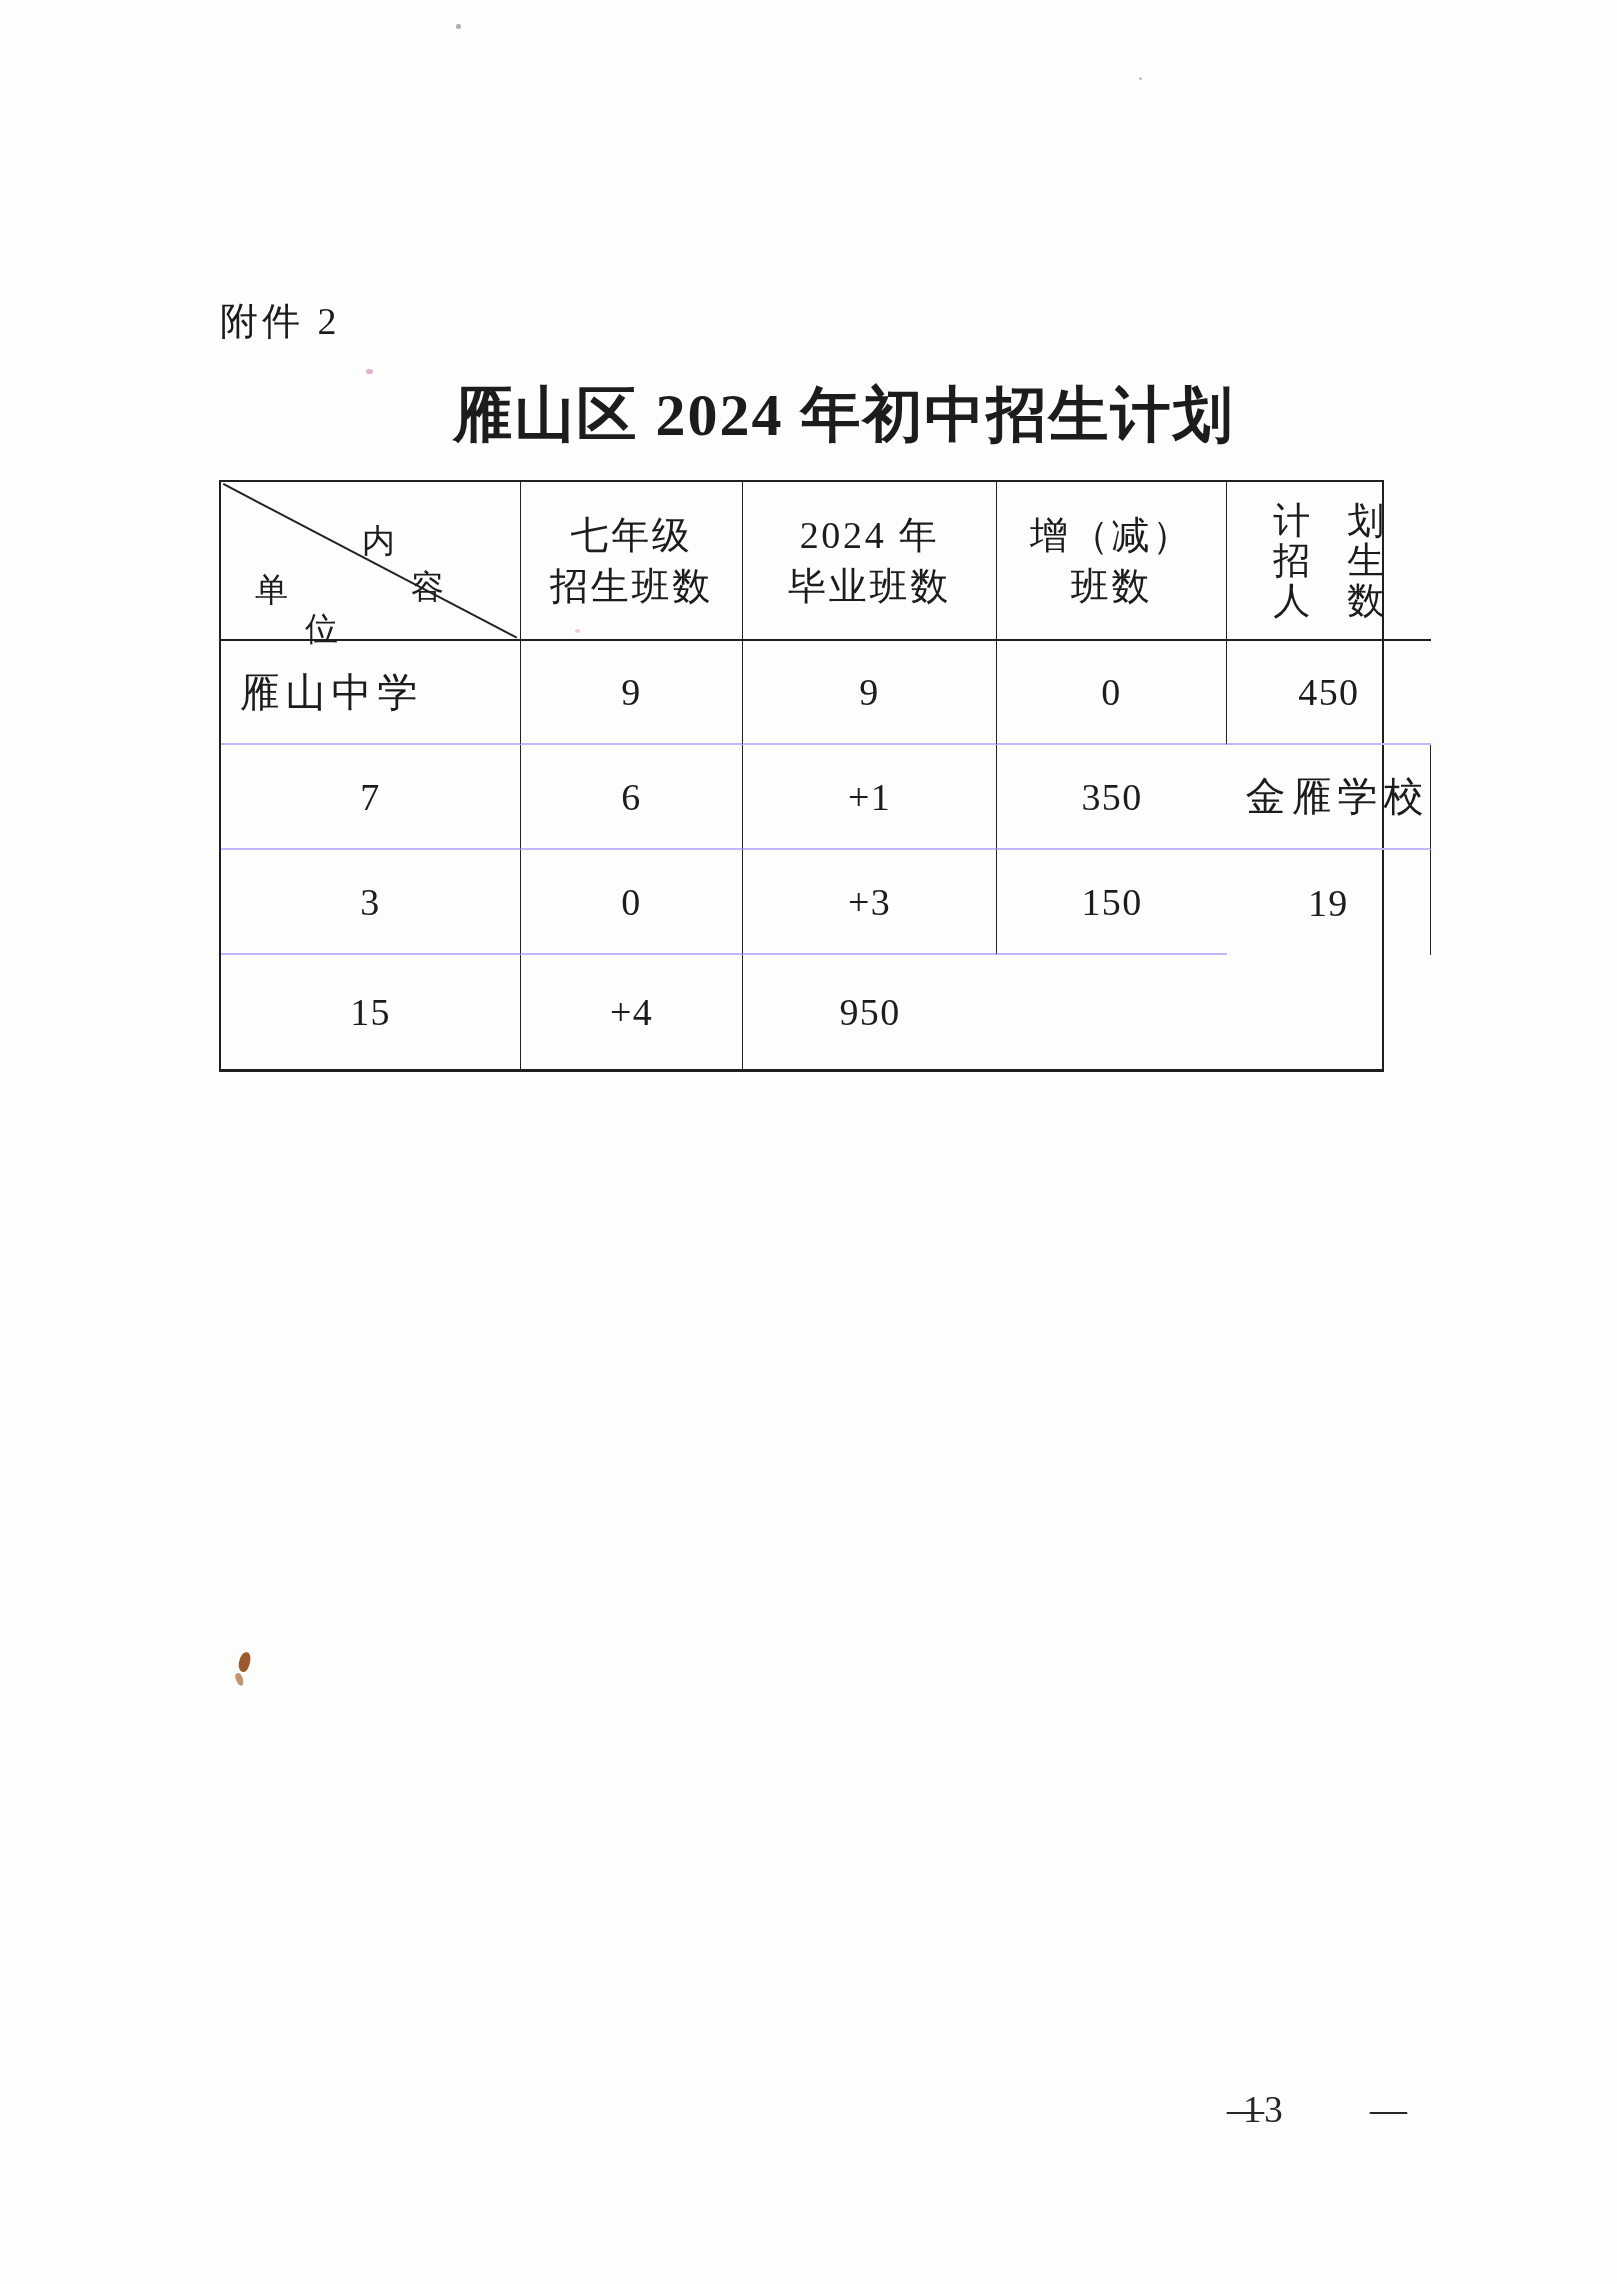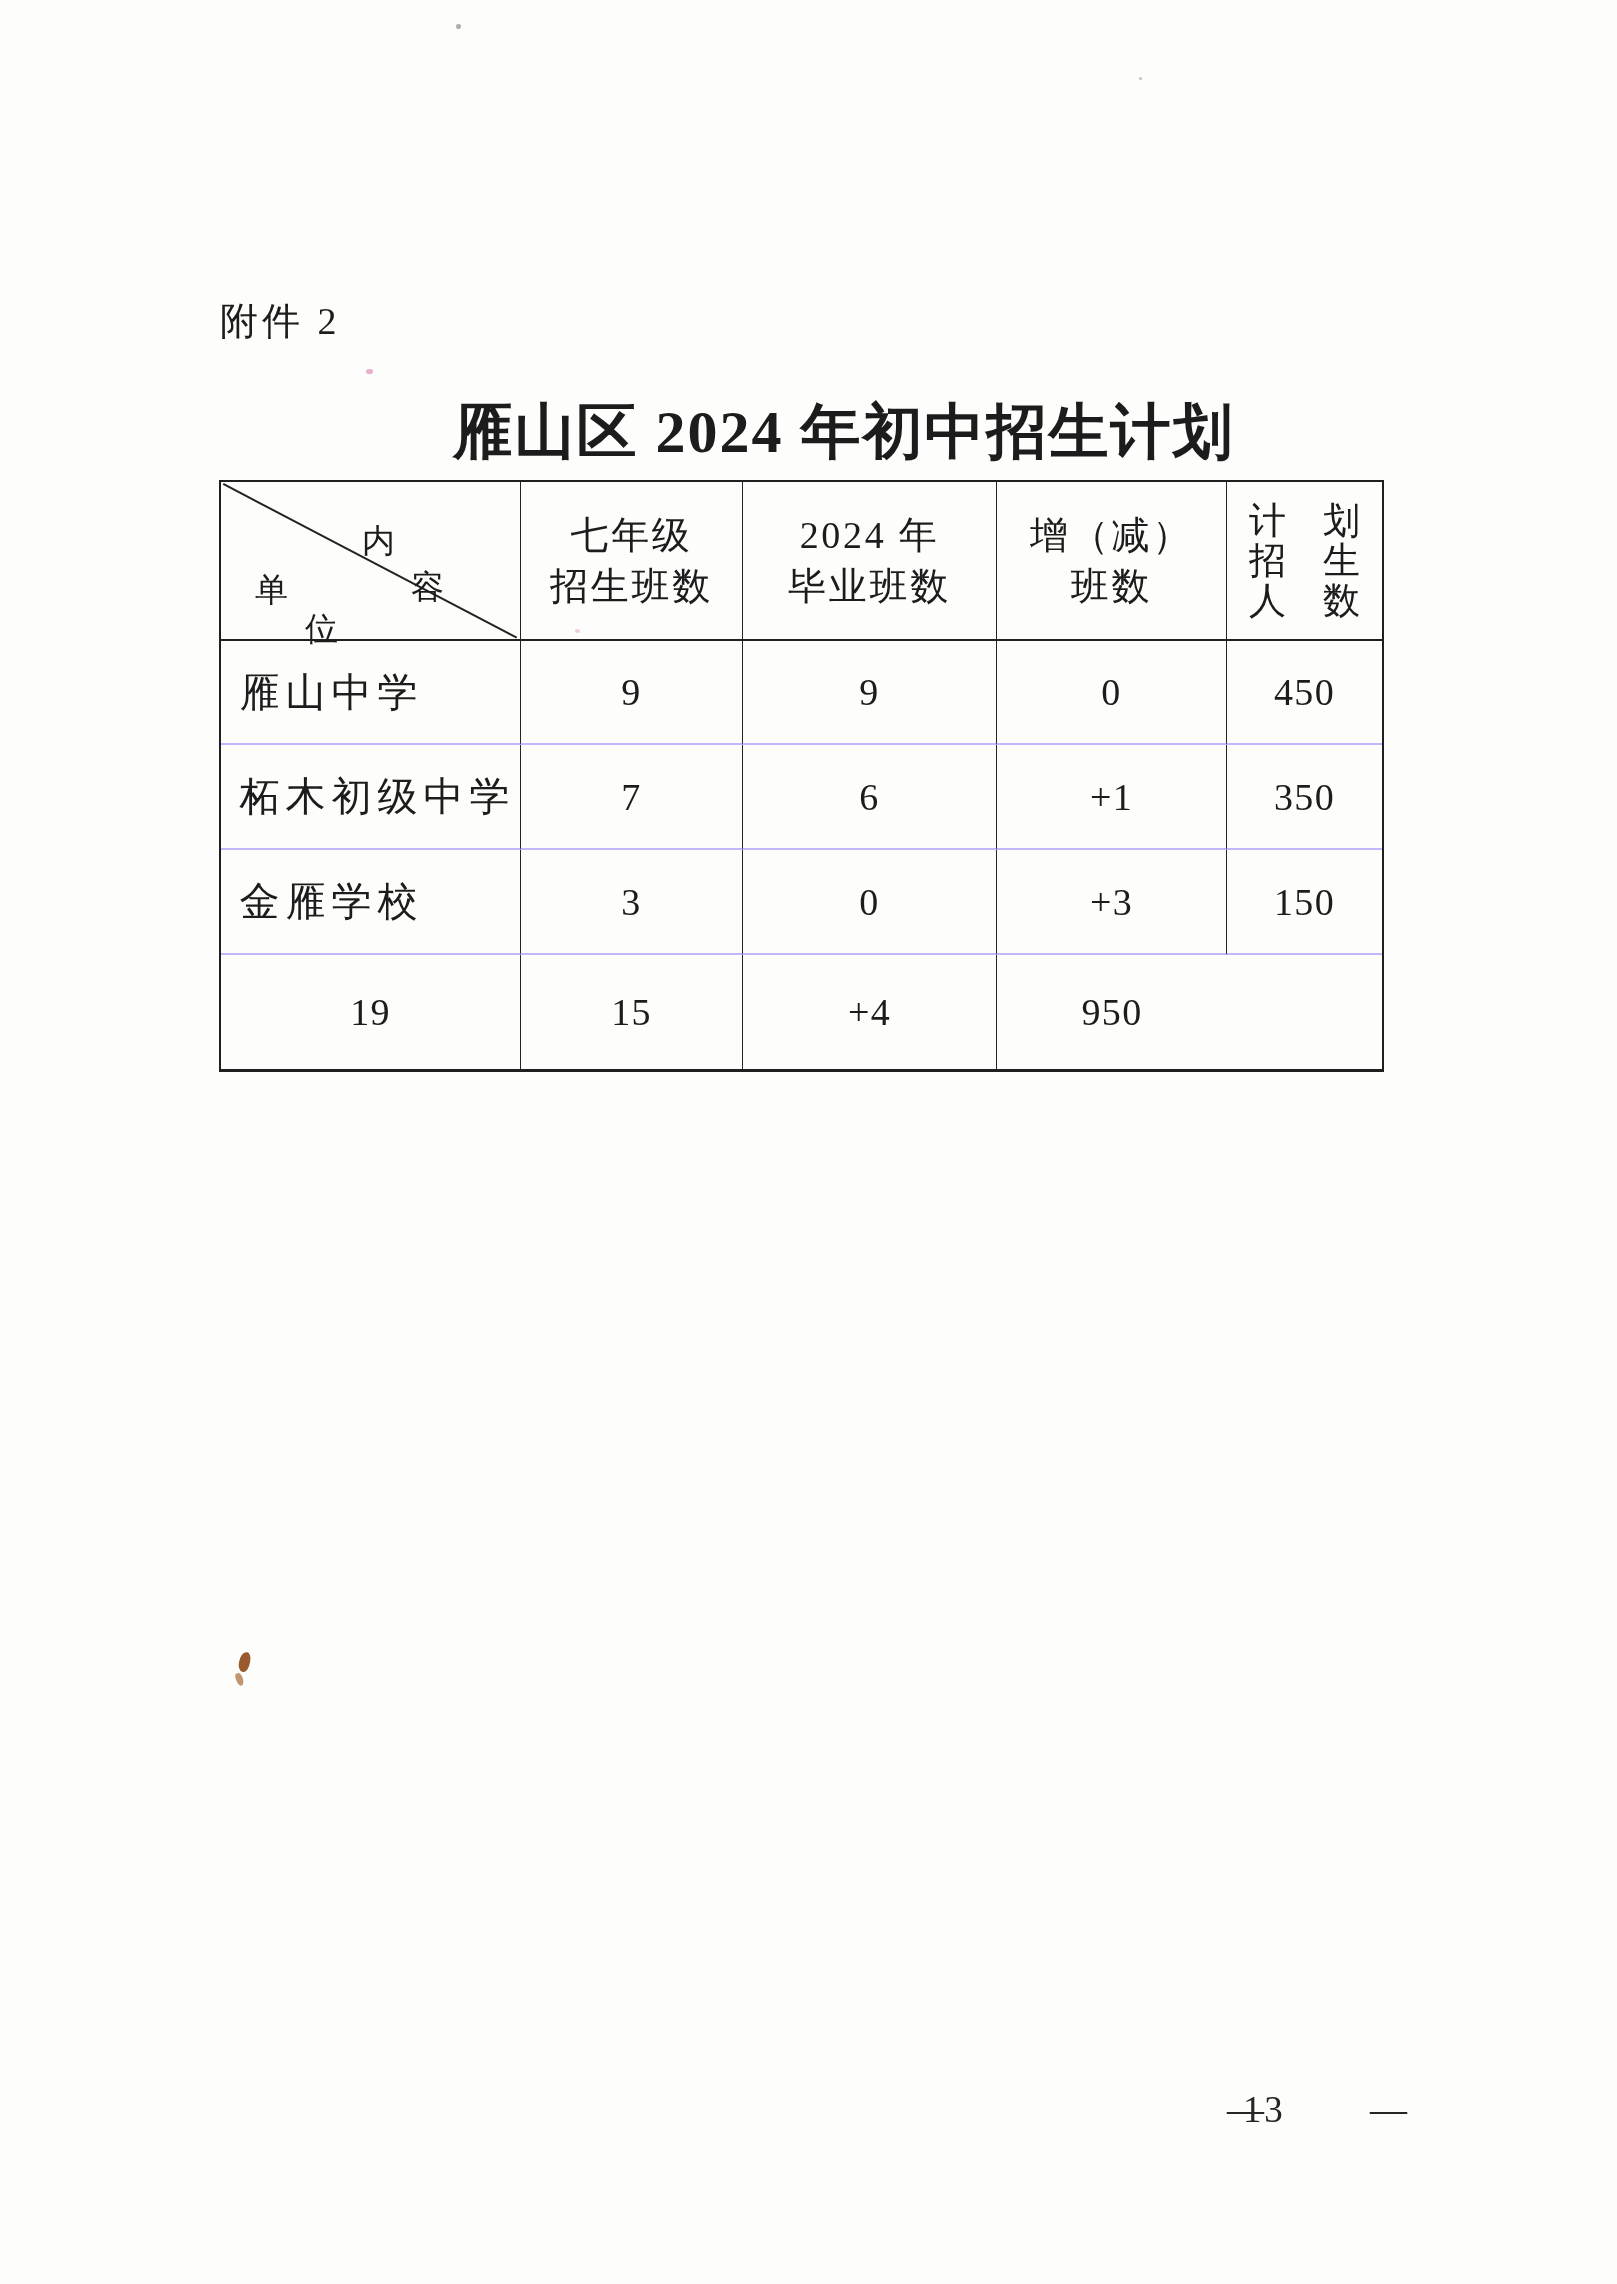"雁山区 2024 年初中招生计划" .doc-title { top: 392px -> 375px }
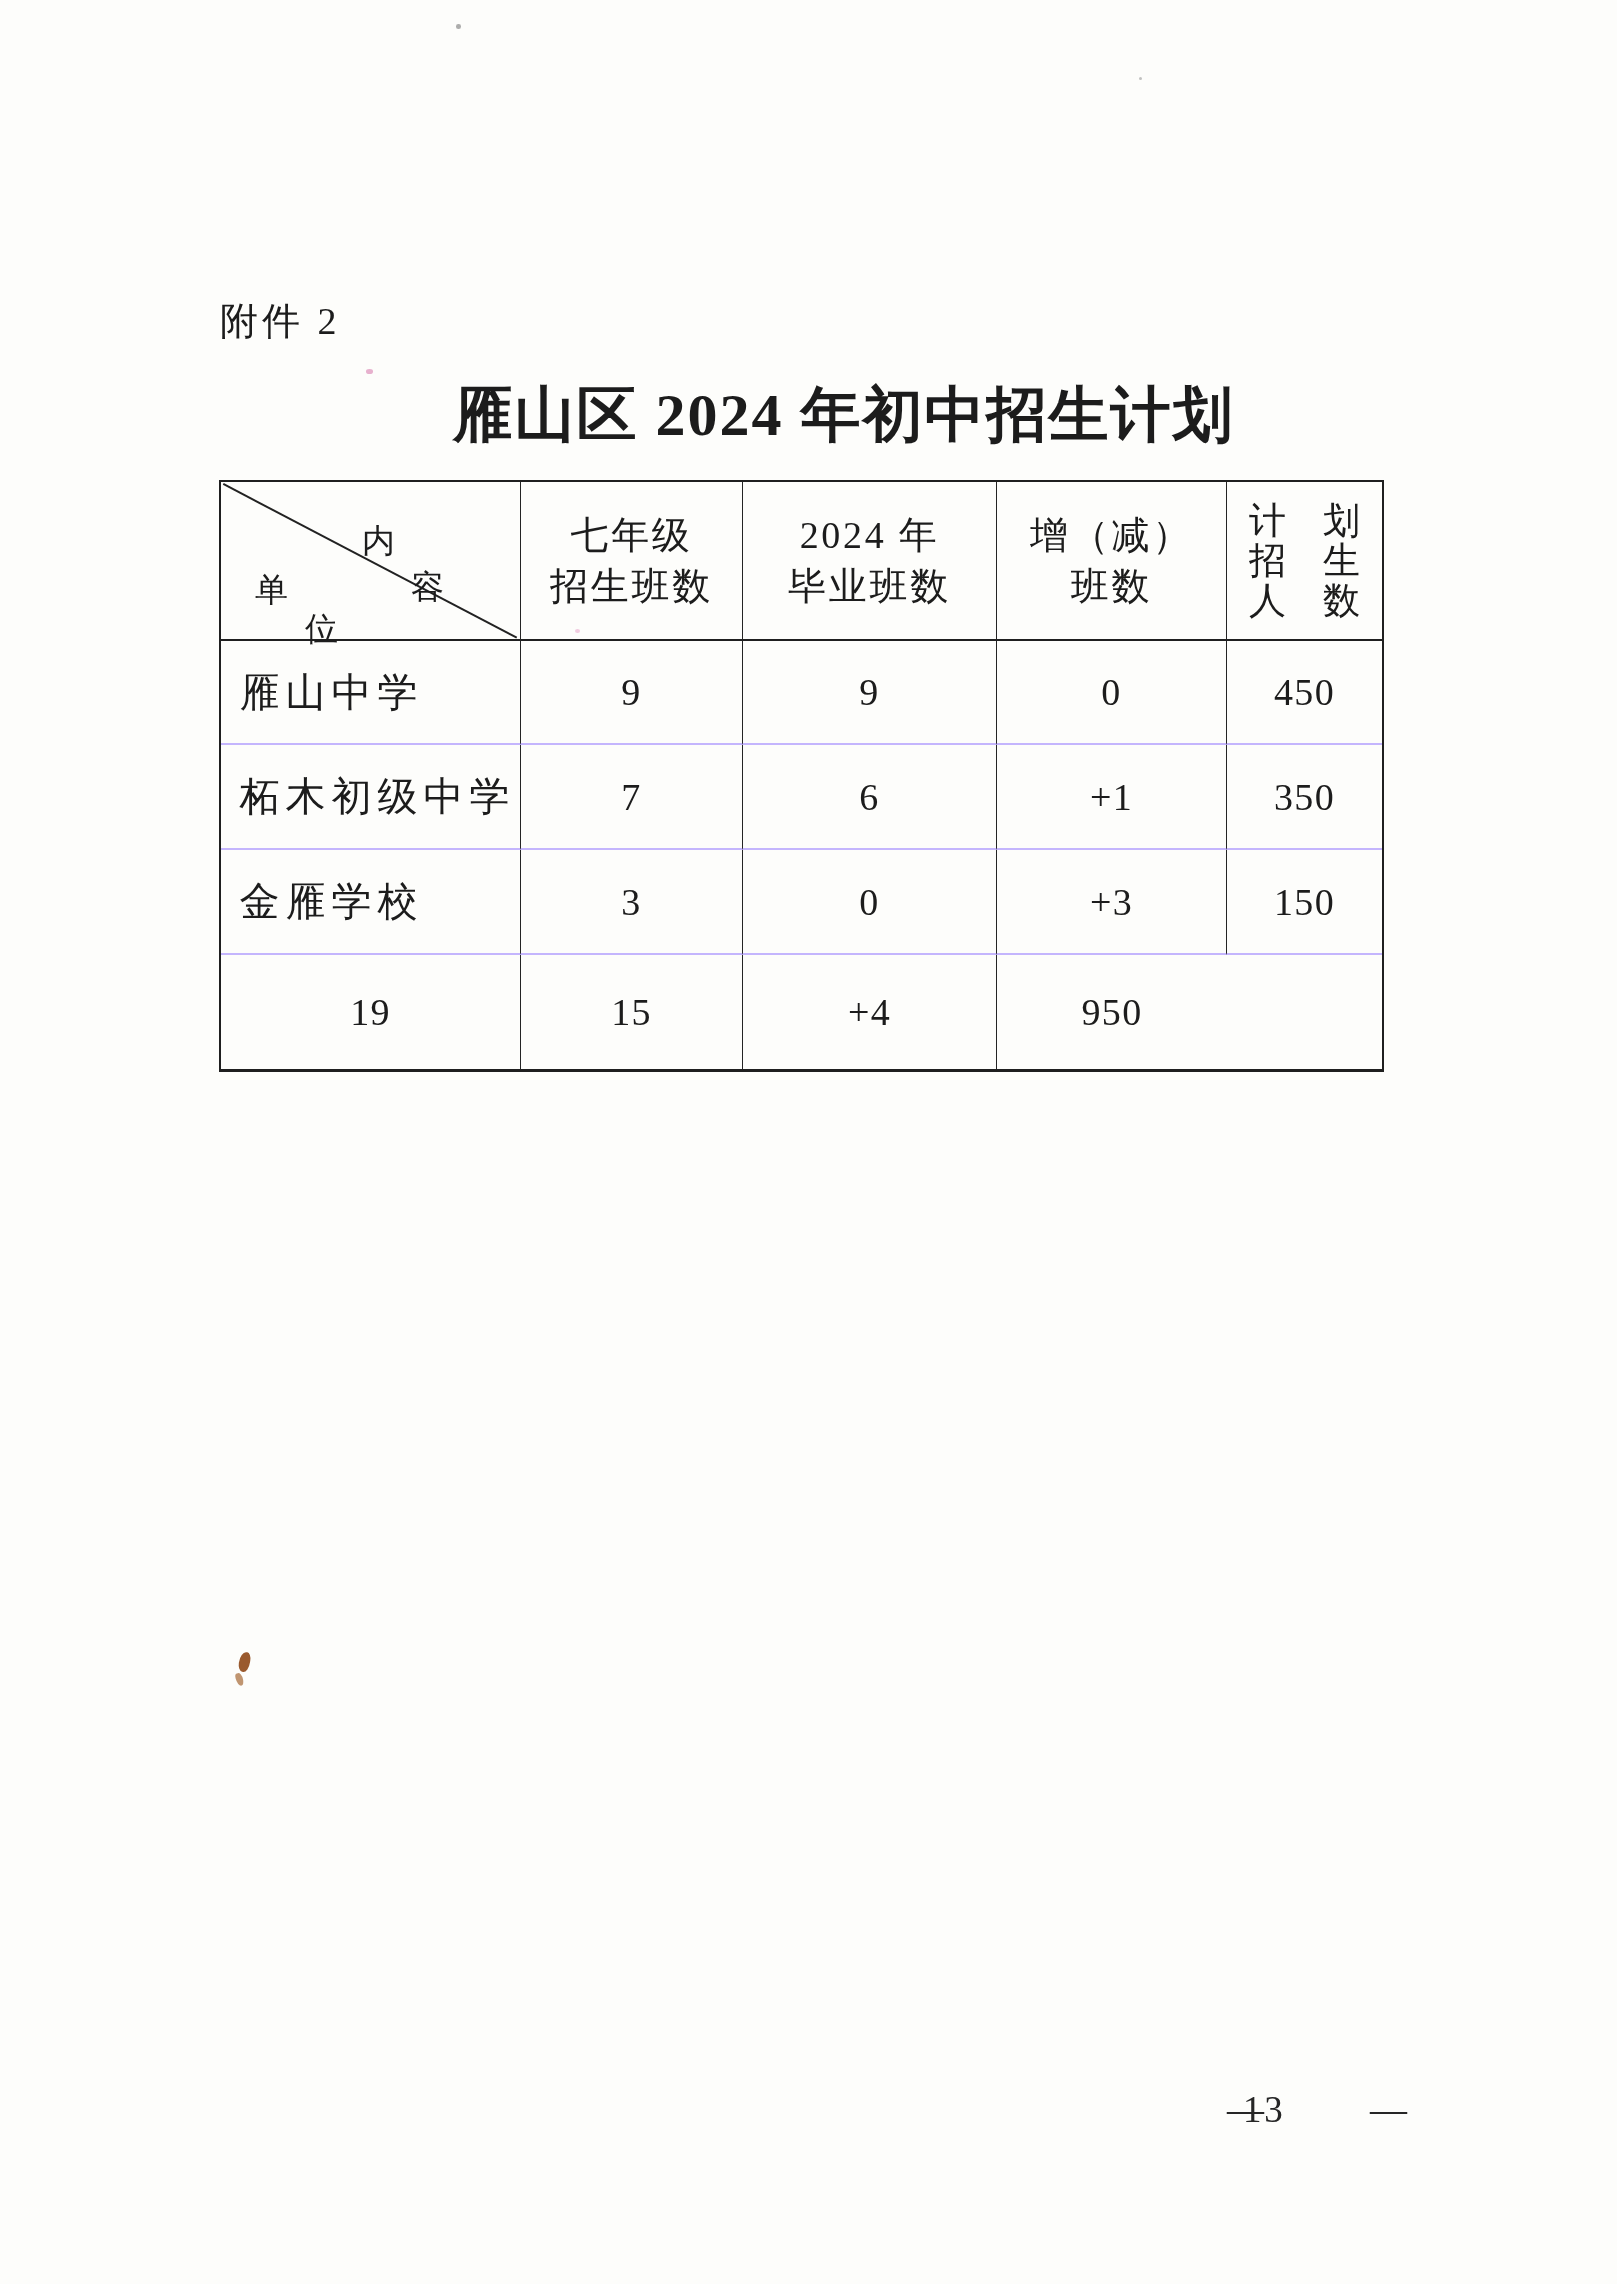"柘木初级中学" div.cell { html: <div>柘木初级中学</div> -> none }
